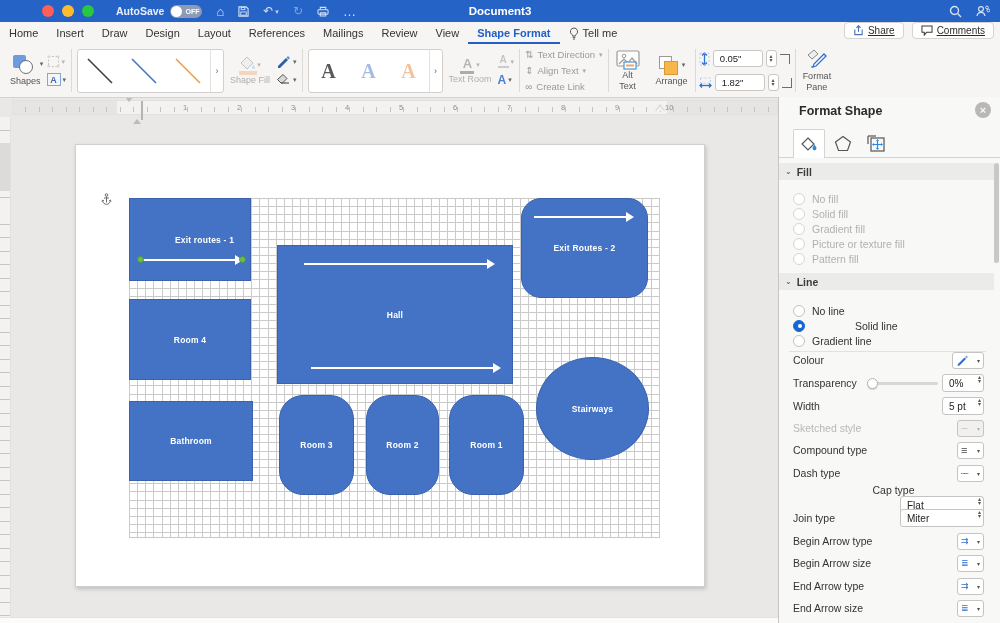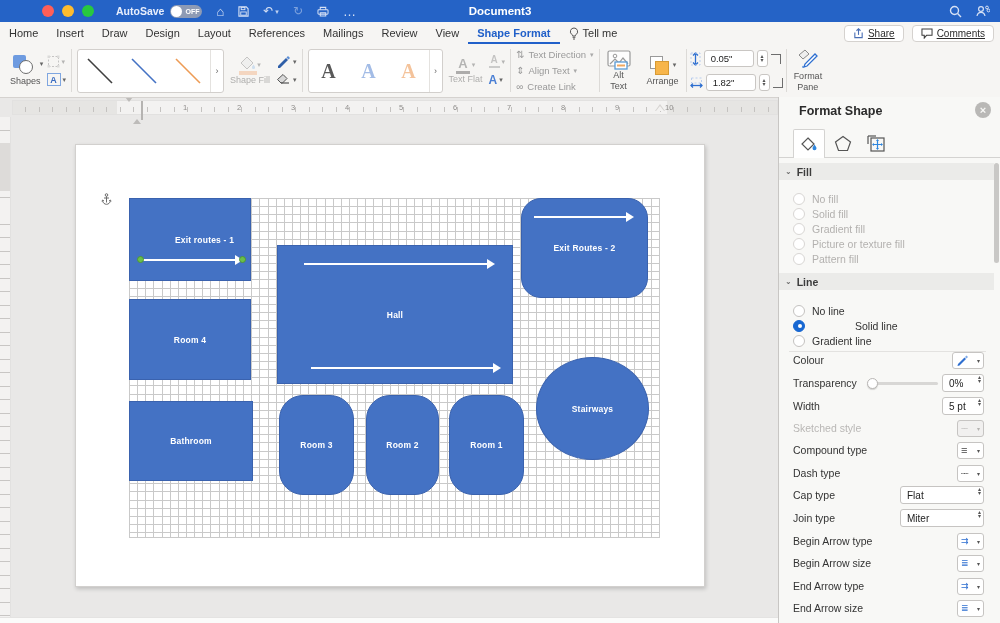"Home" .tabrow { align-items: center -> flex-start }
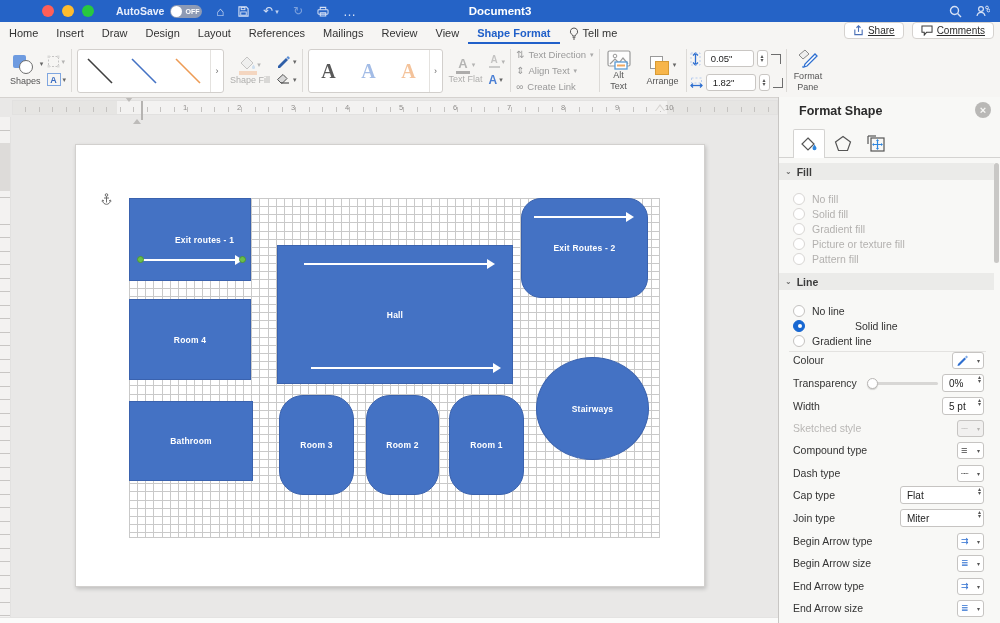"Text Flat" span.lblsm { text: Flat -> Room }
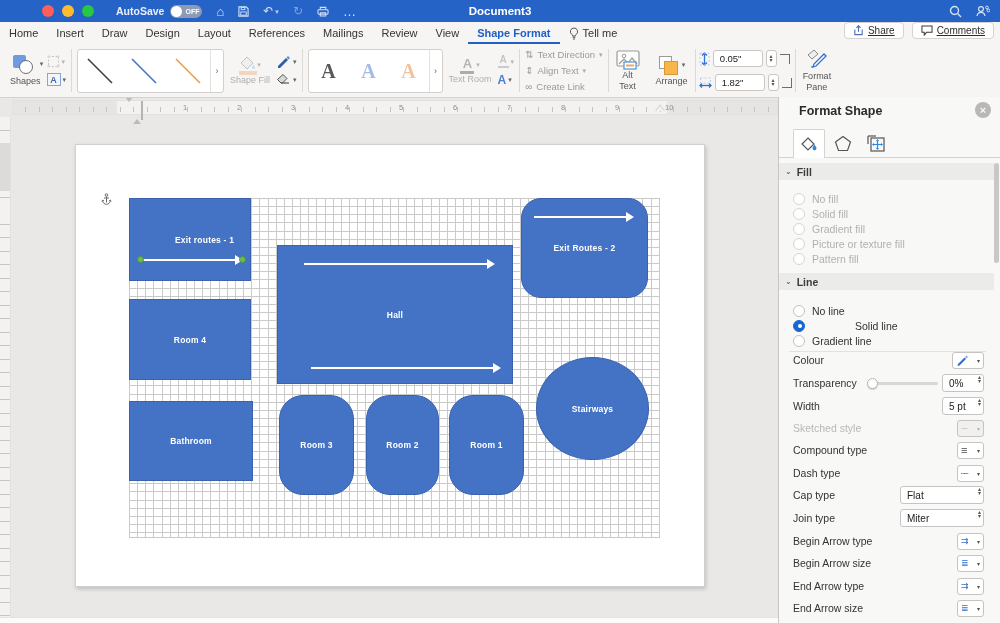"Cap type" div.prow { flex-direction: none -> column }
